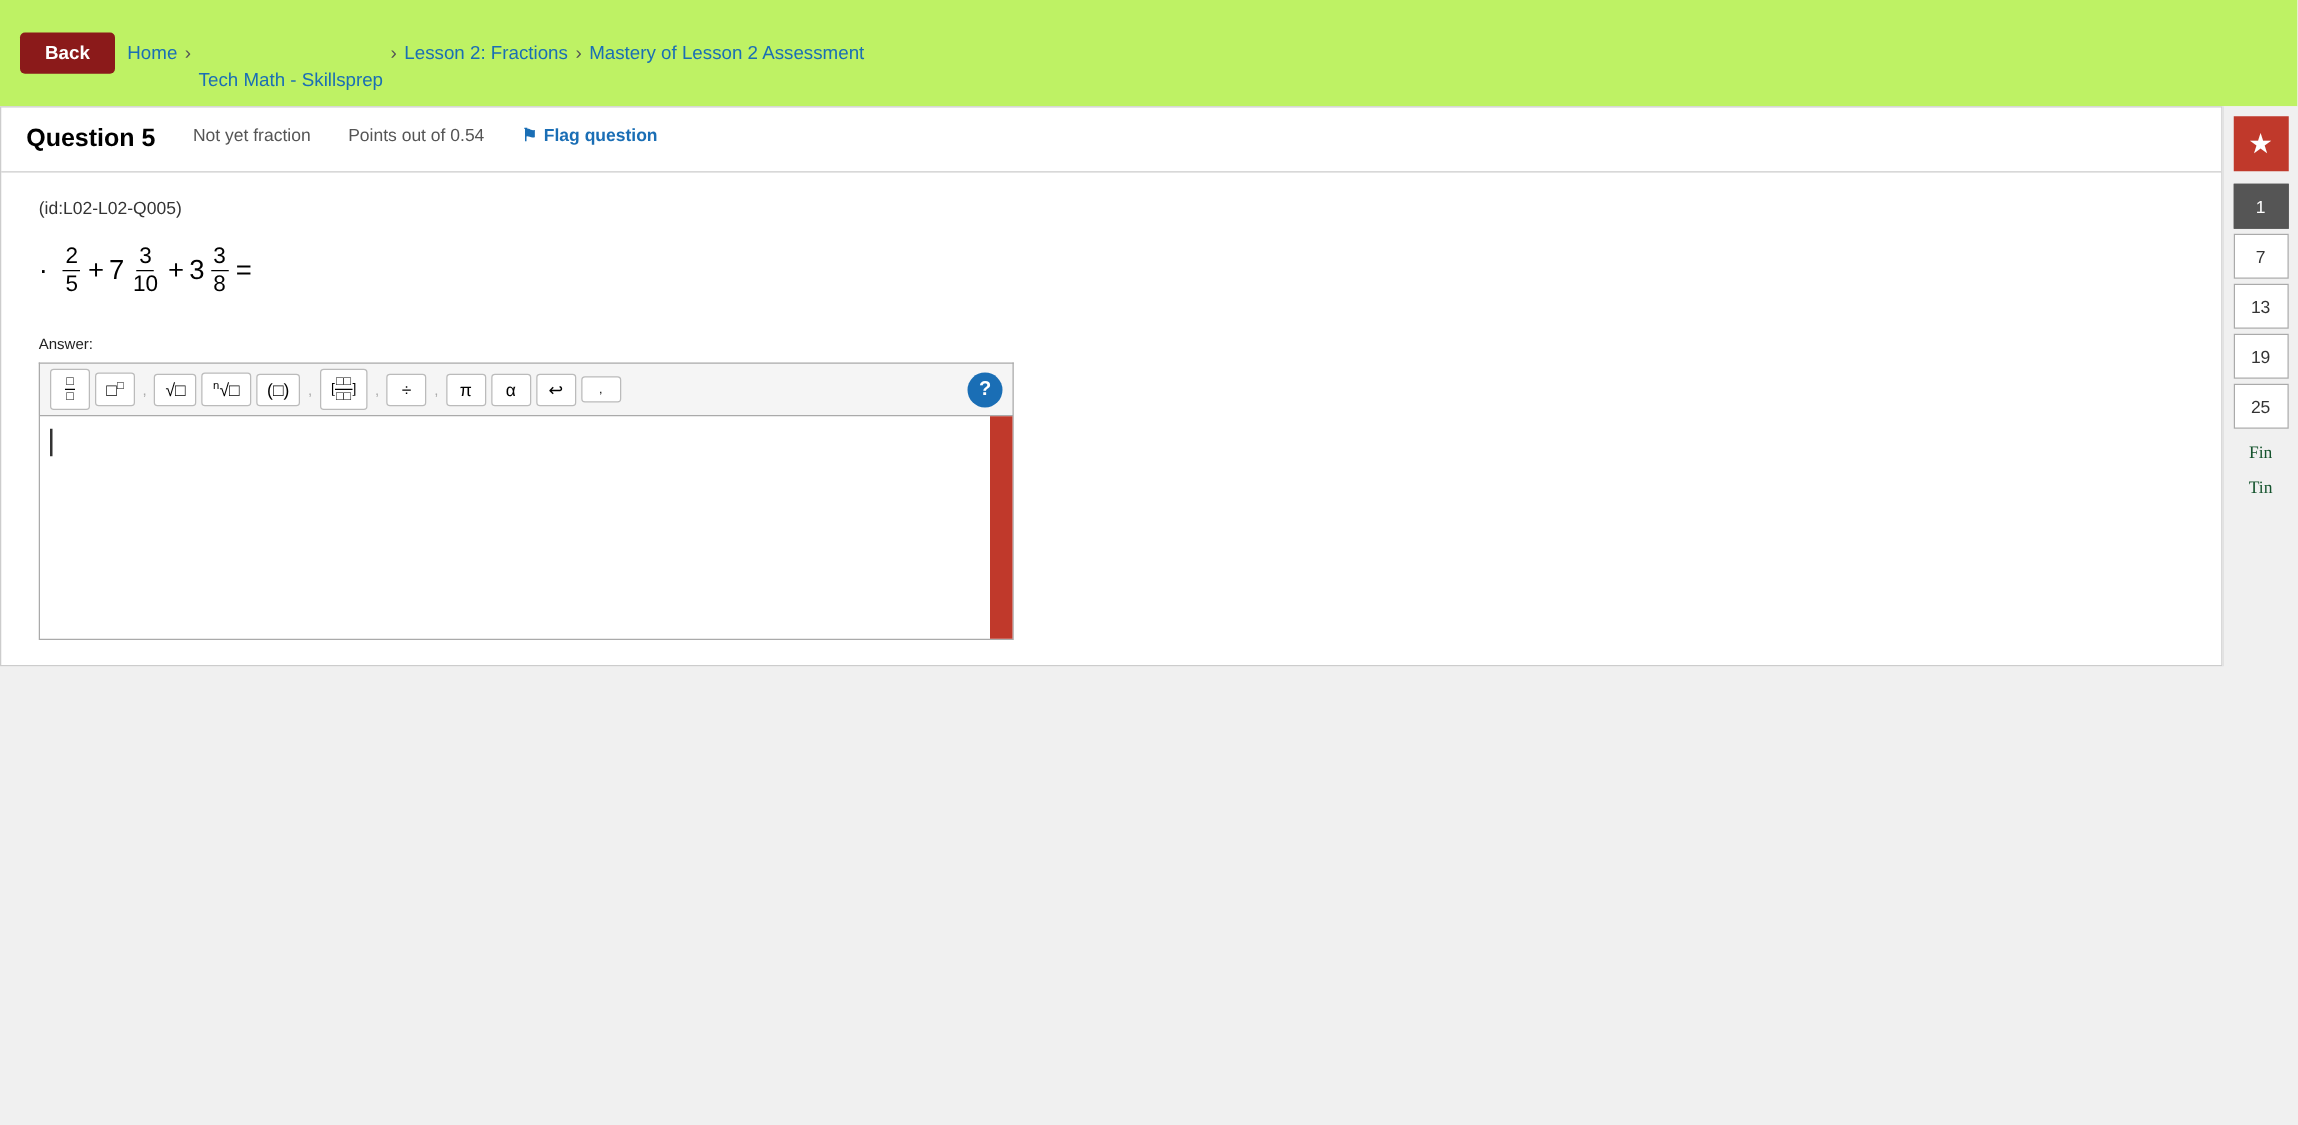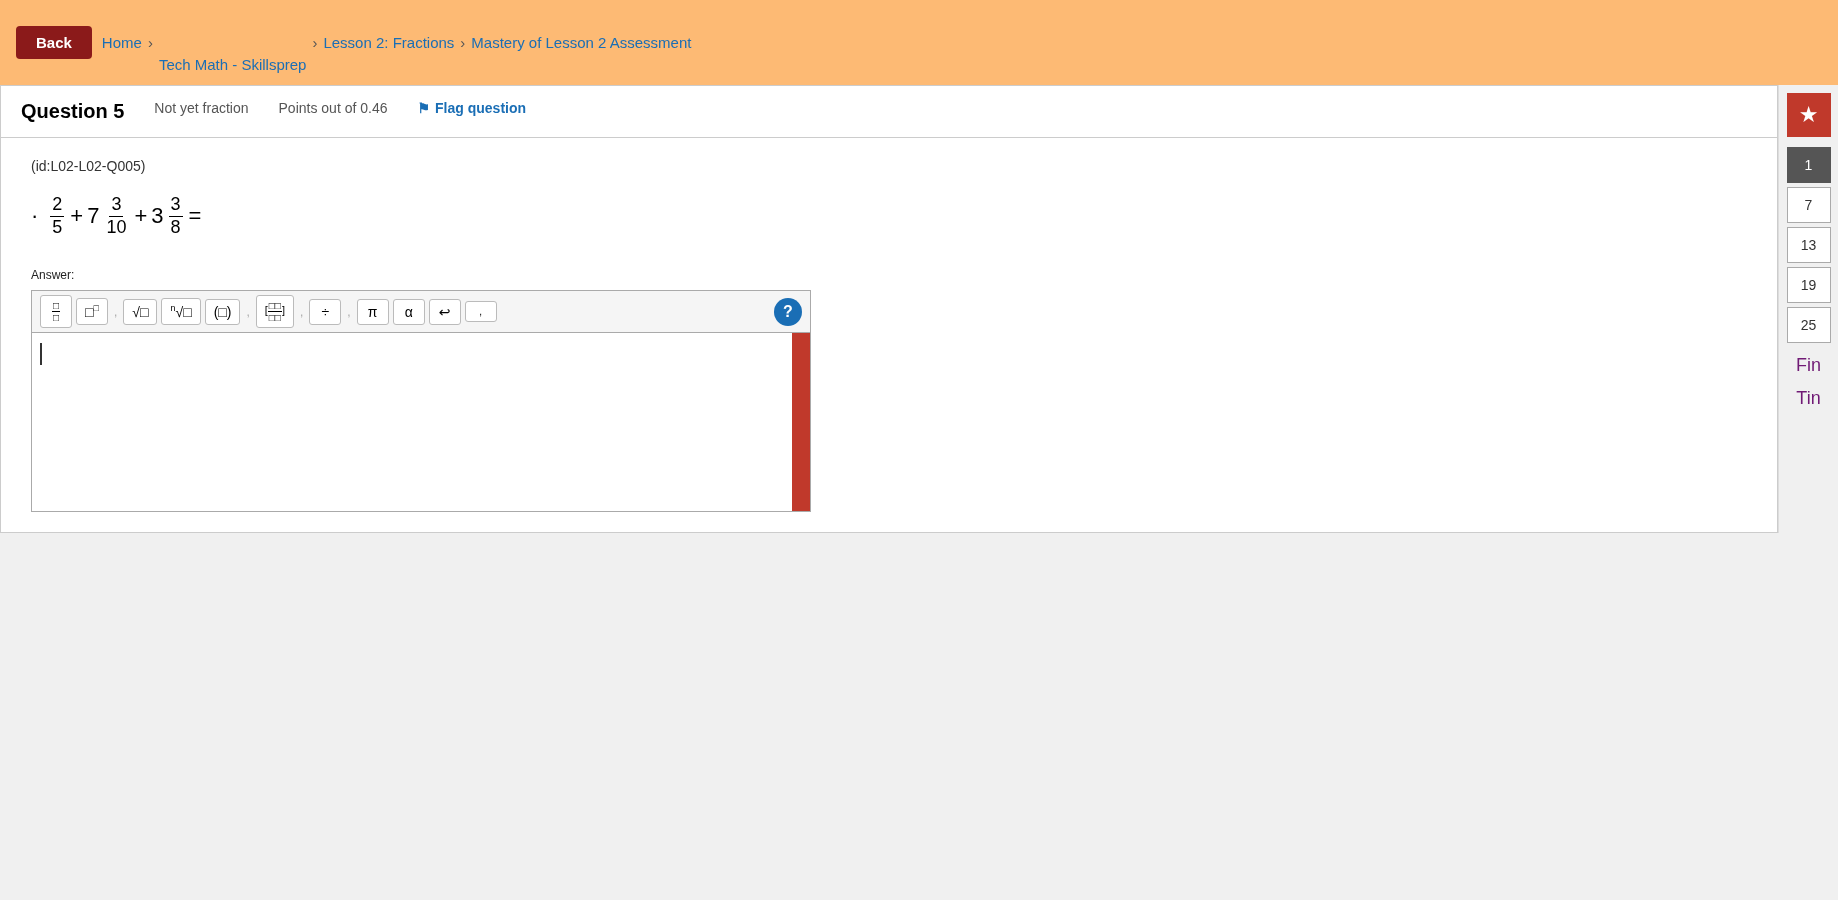"Back" .top-nav { background: #fdba74 -> #bef264 }
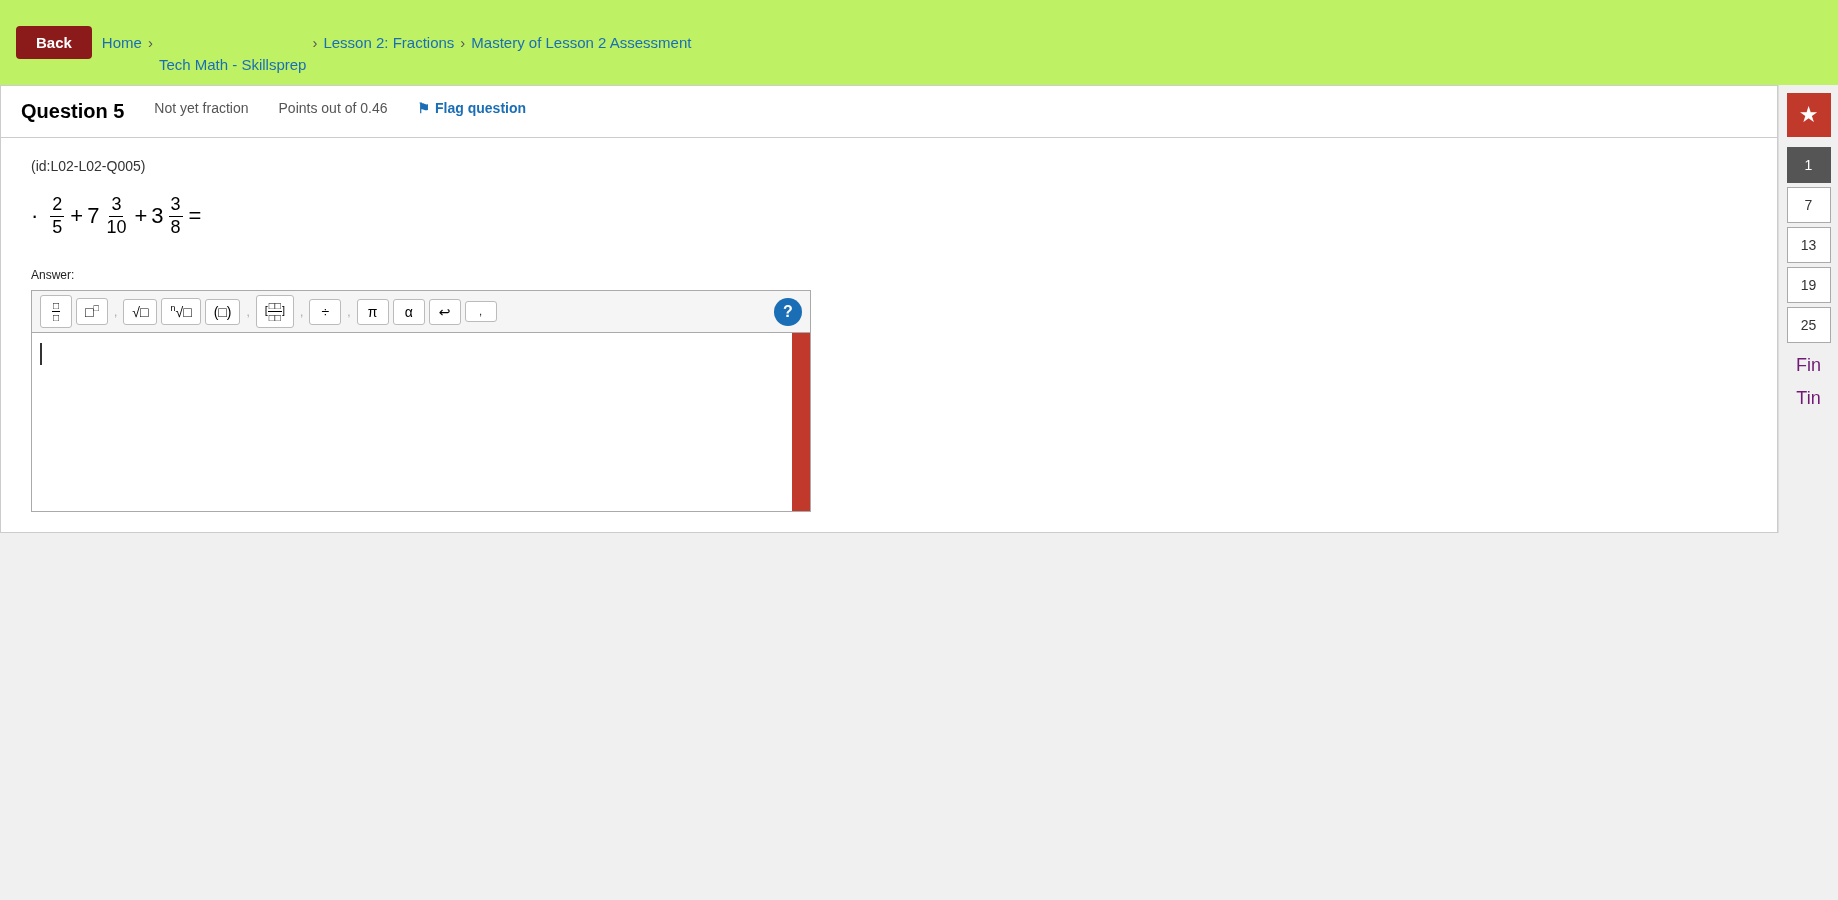"Points out of 0.46" span.points-text { text: 0.46 -> 0.54 }
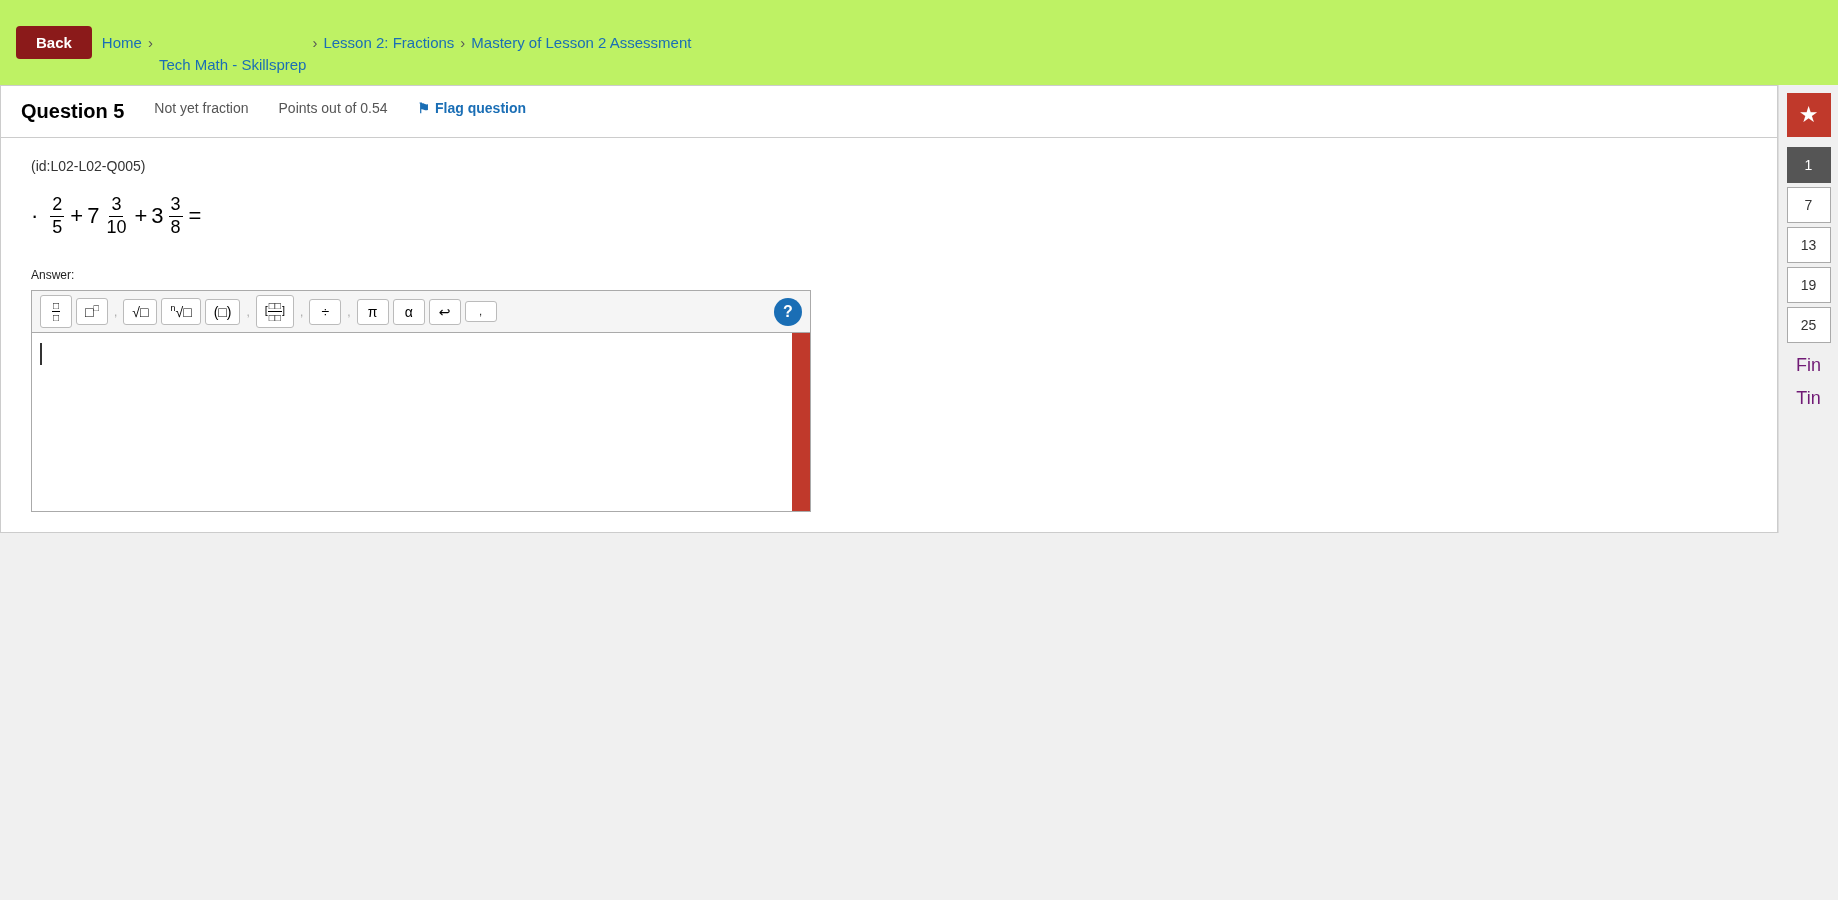"Fin" .sidebar-link { color: #701a75 -> #14532d; font-family: none -> Liberation Serif, serif; font-size: 18px -> 14px }
